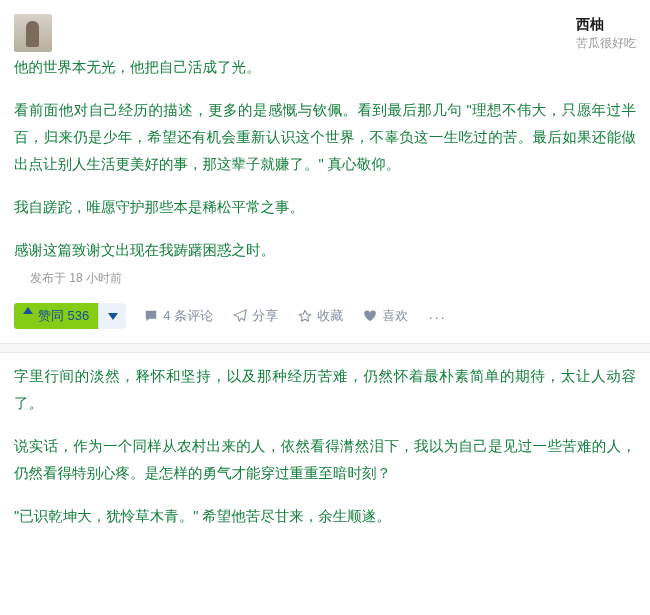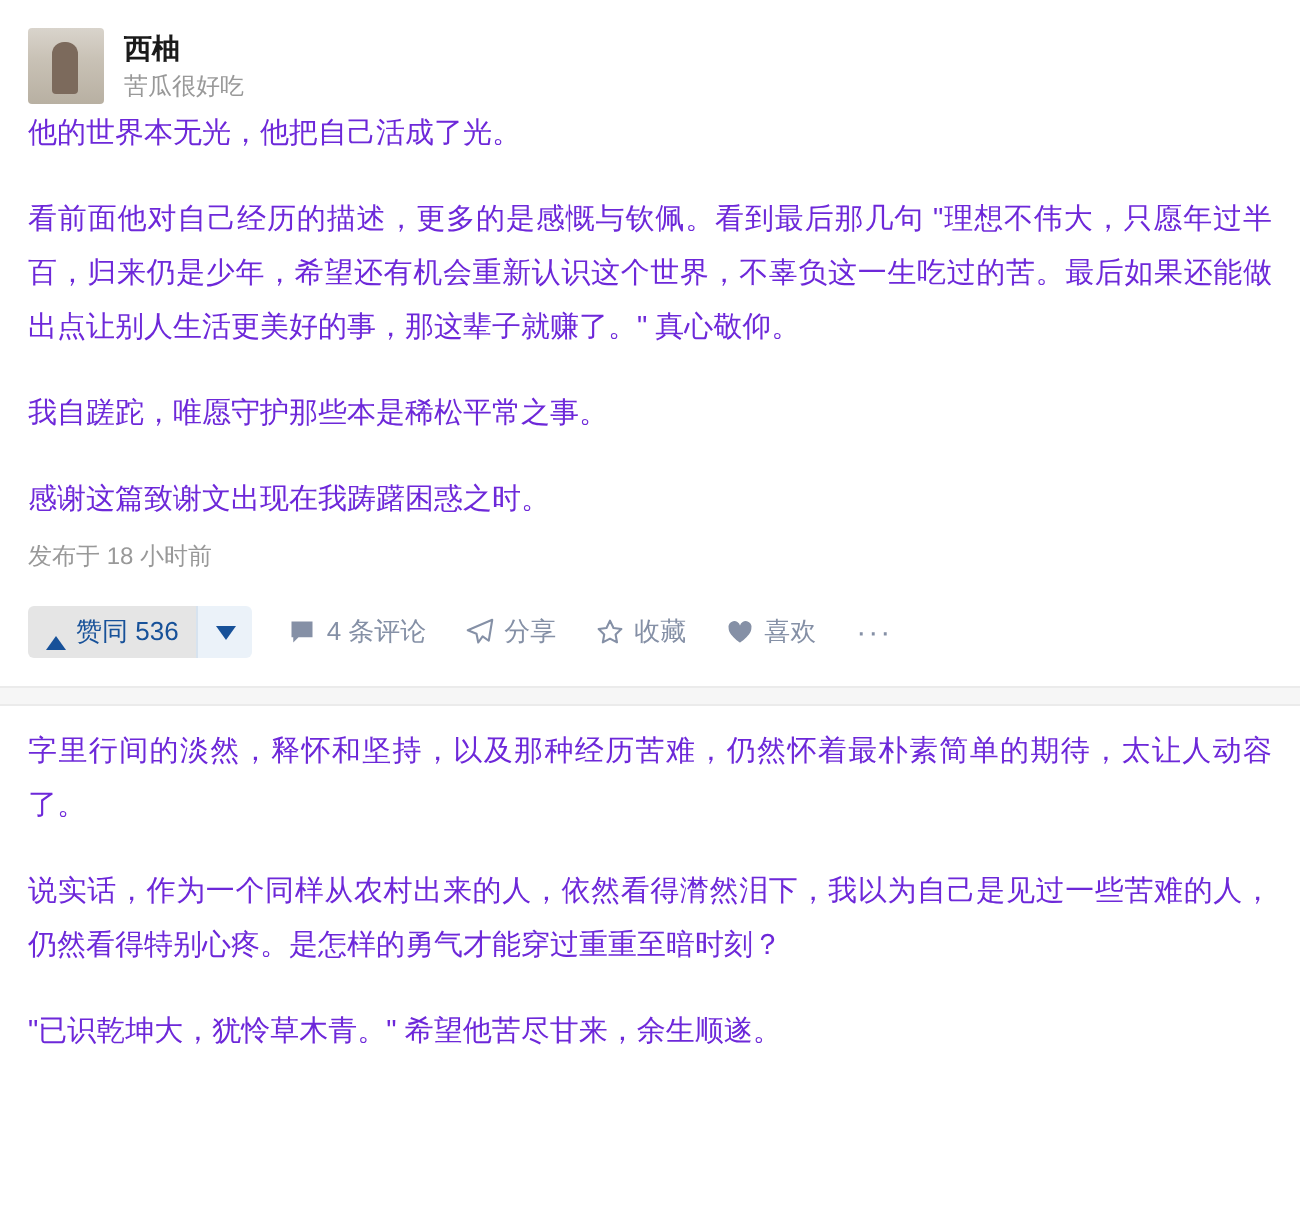"西柚" .author-row { justify-content: none -> space-between }
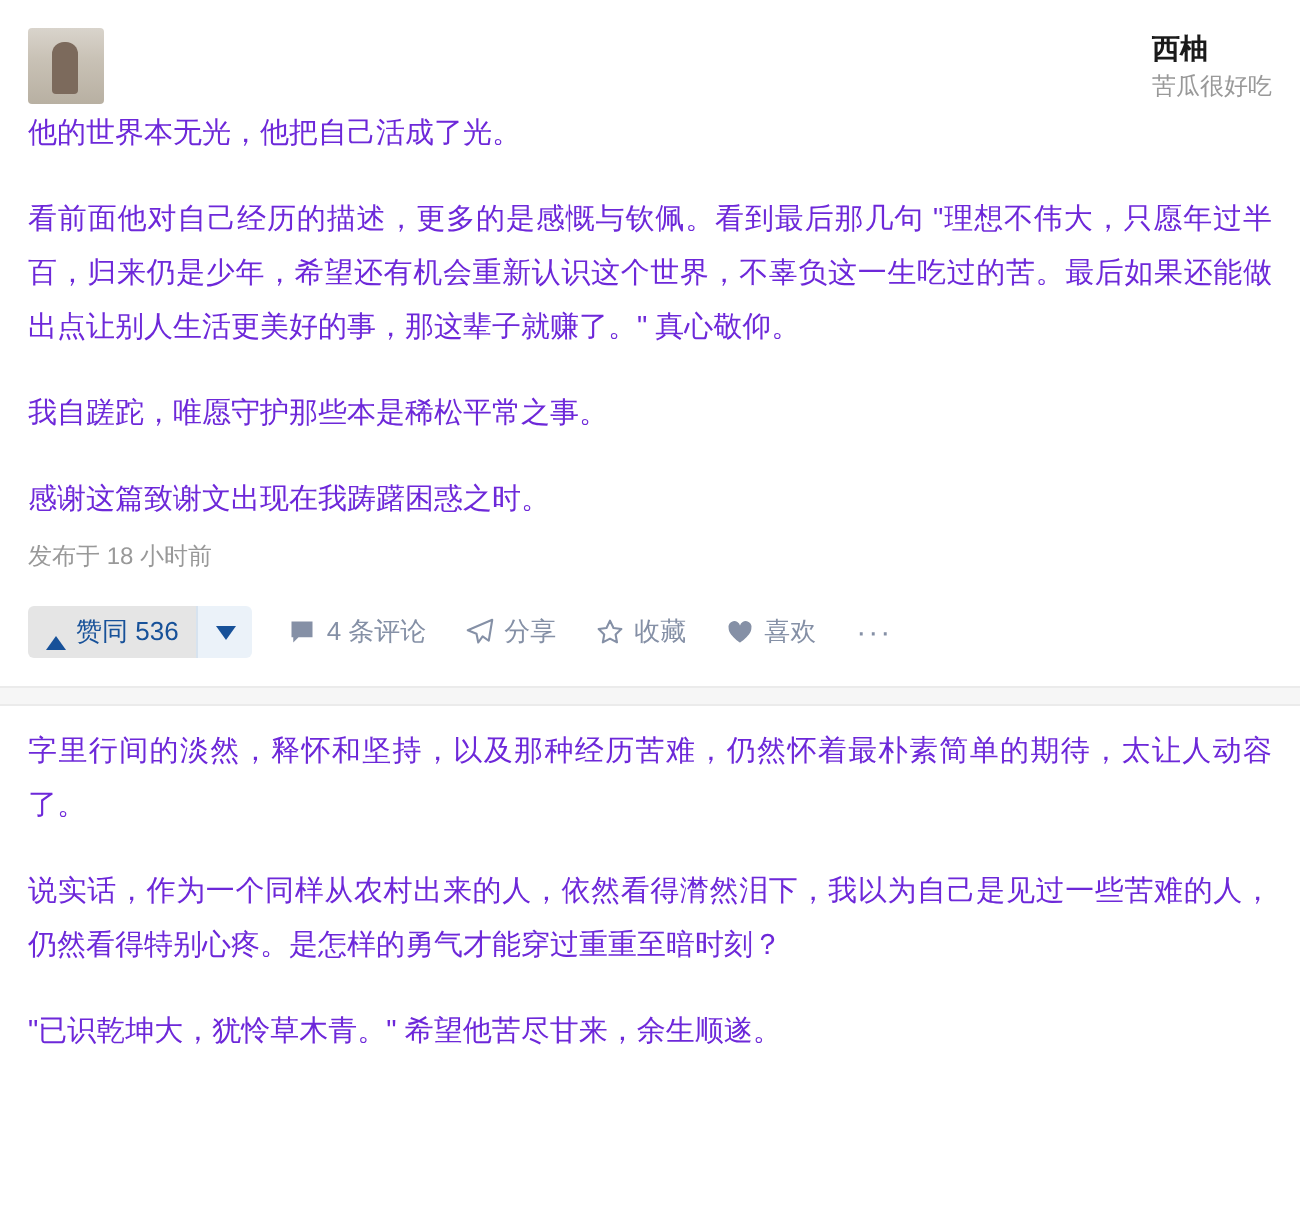"他的世界本无光，他把自己活成了光。" .content p { color: #6d28d9 -> #15803d }
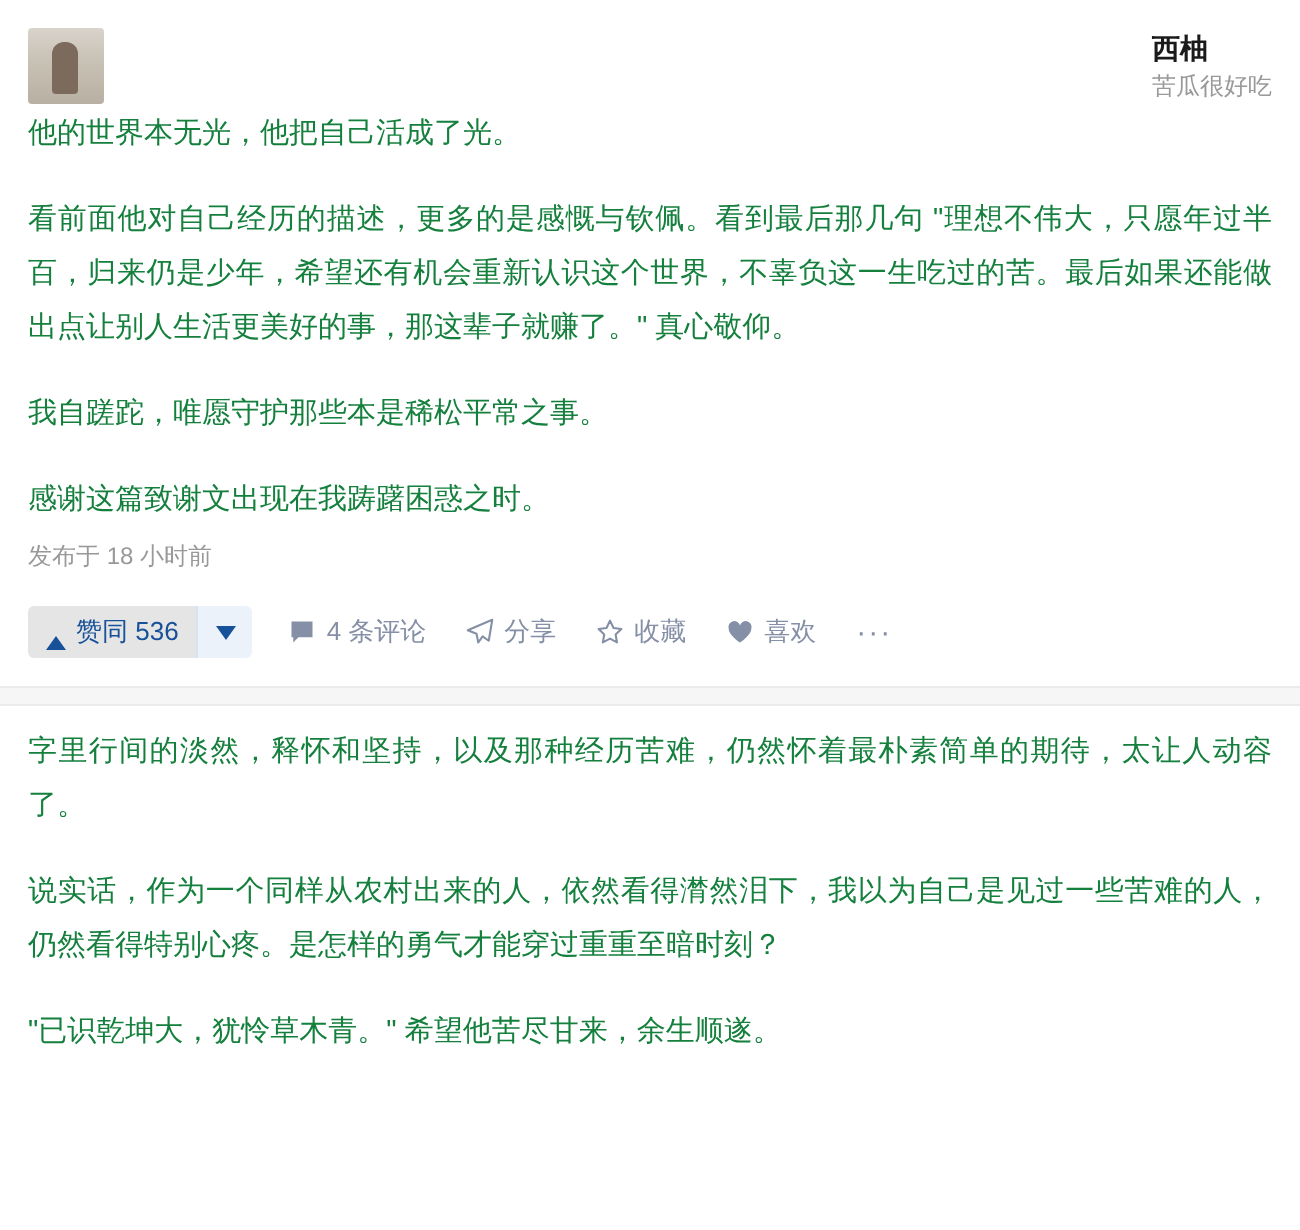"发布于 18 小时前" .publish-time { margin-left: none -> 16px }
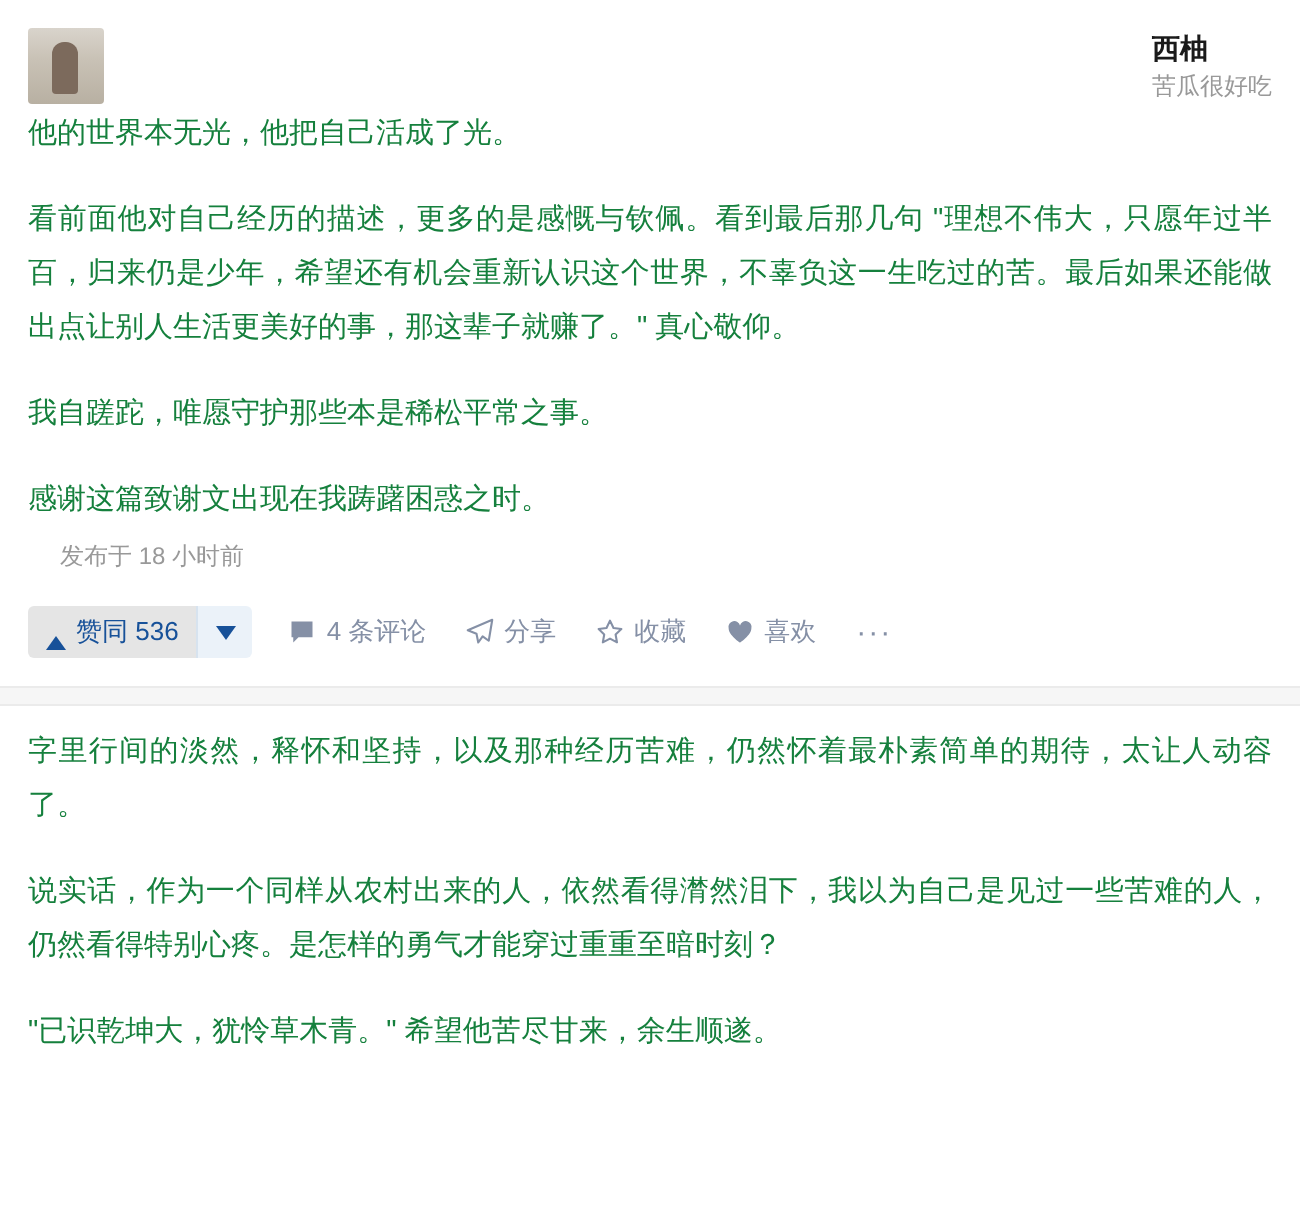"赞同 536" .vote-up { align-items: flex-end -> flex-start; background: #e5e5e5 -> #84cc16 }
